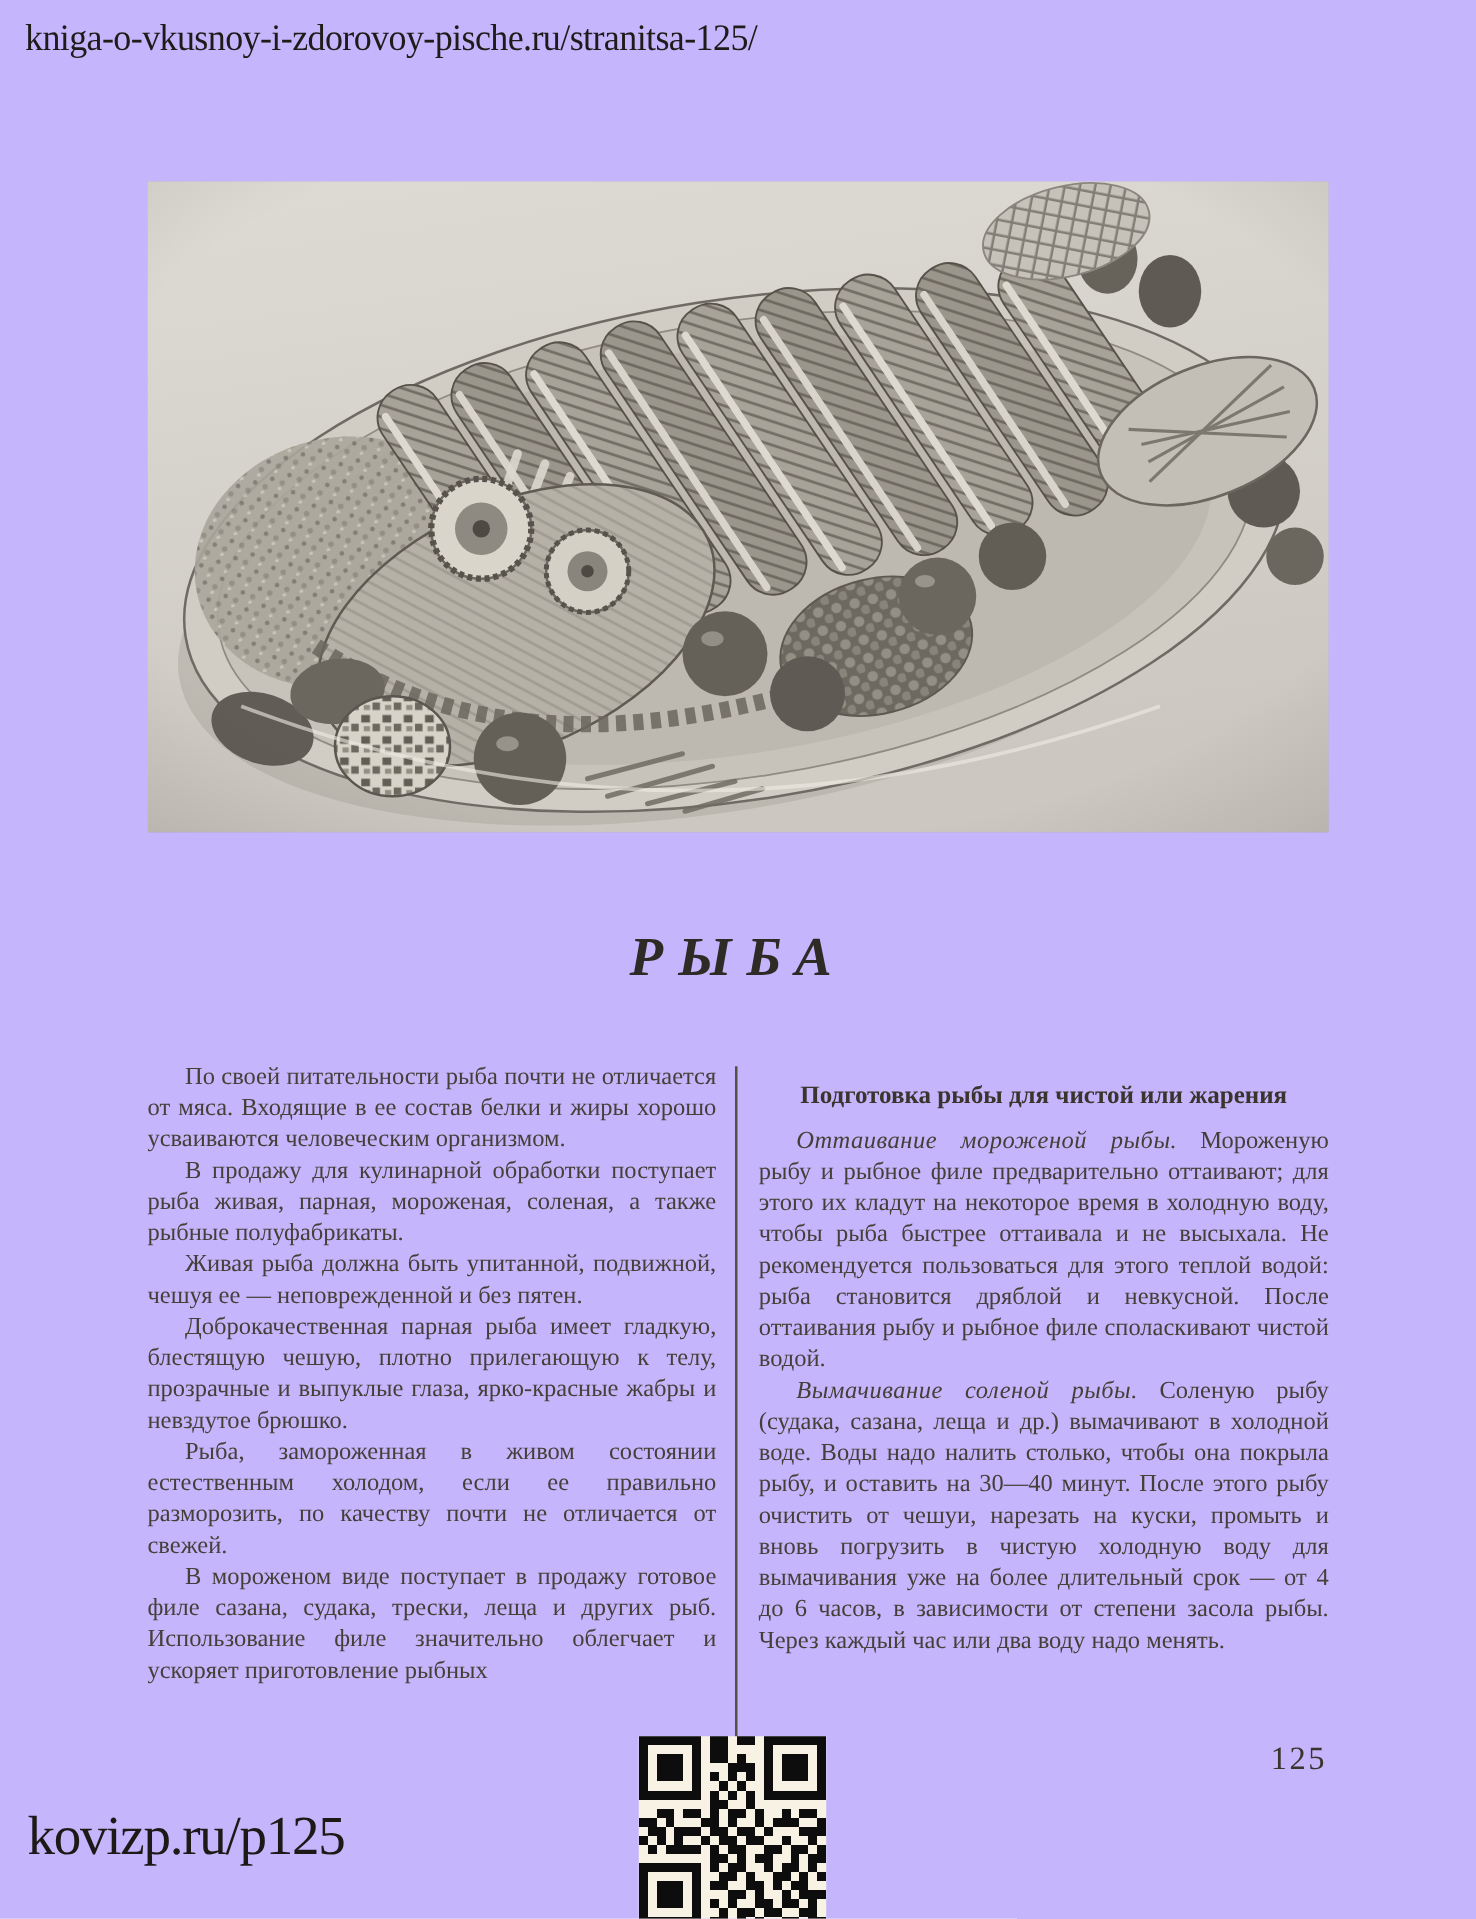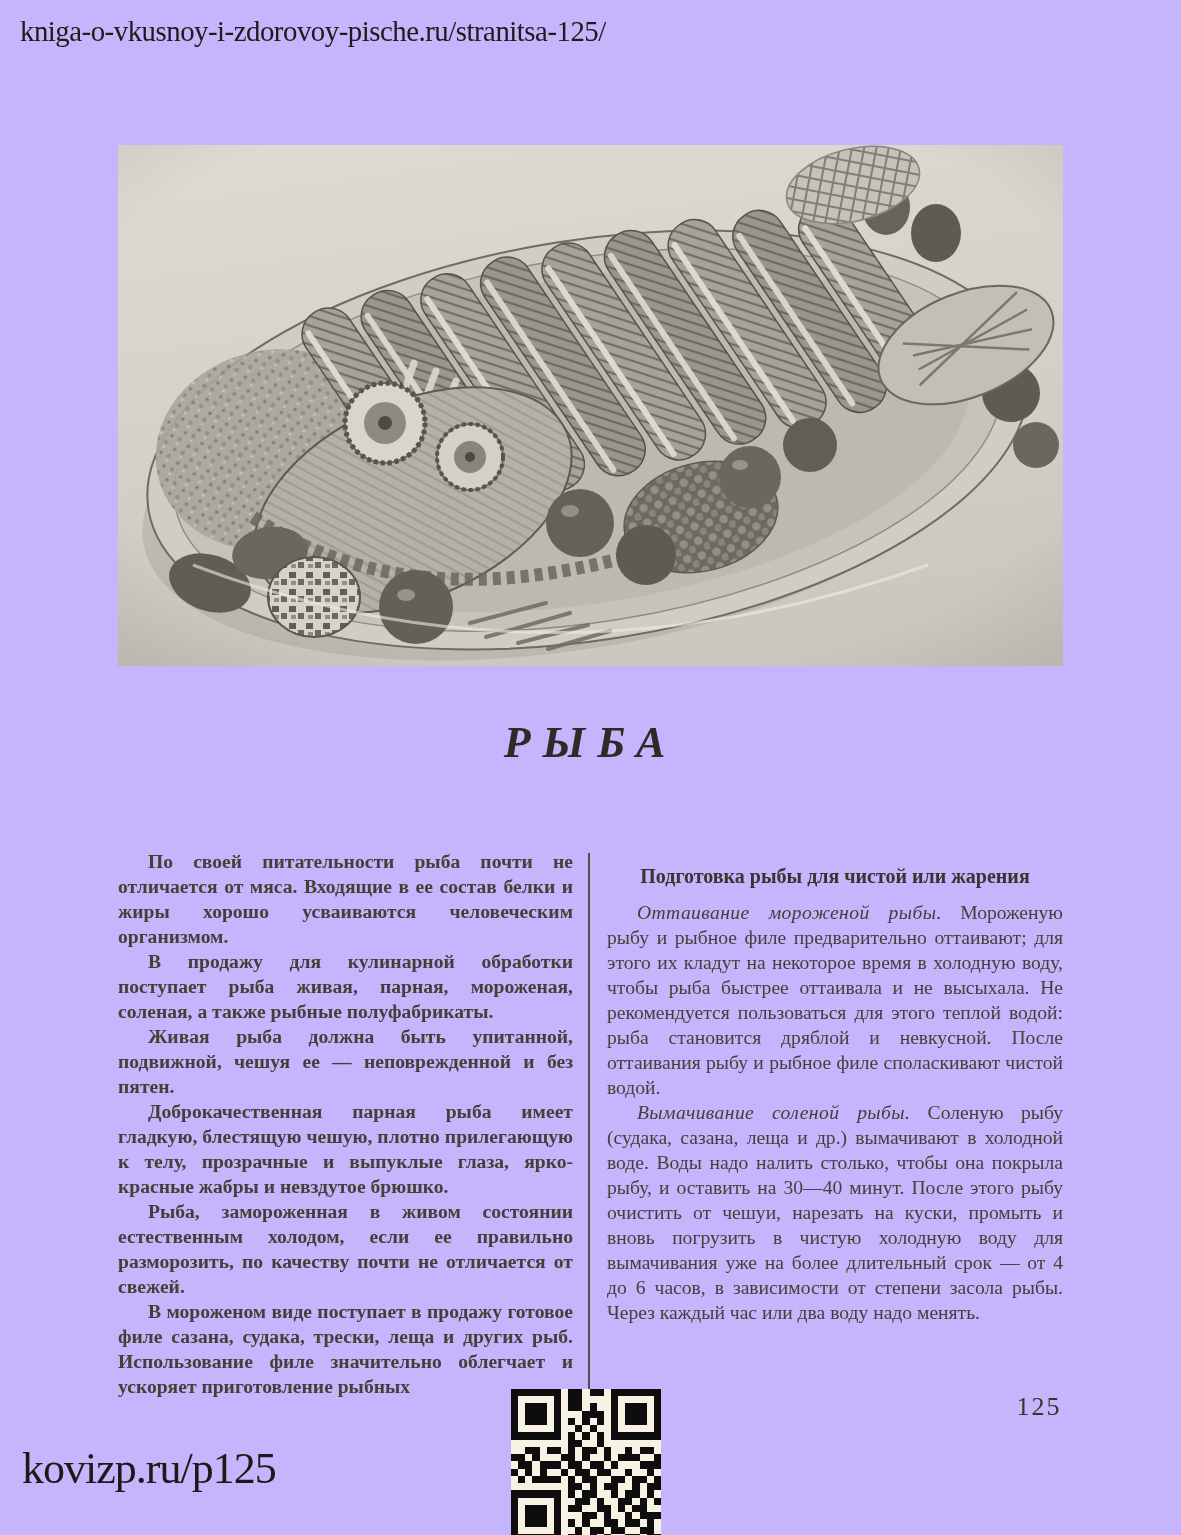"РЫБА" h1.title { top: 717px -> 740px }
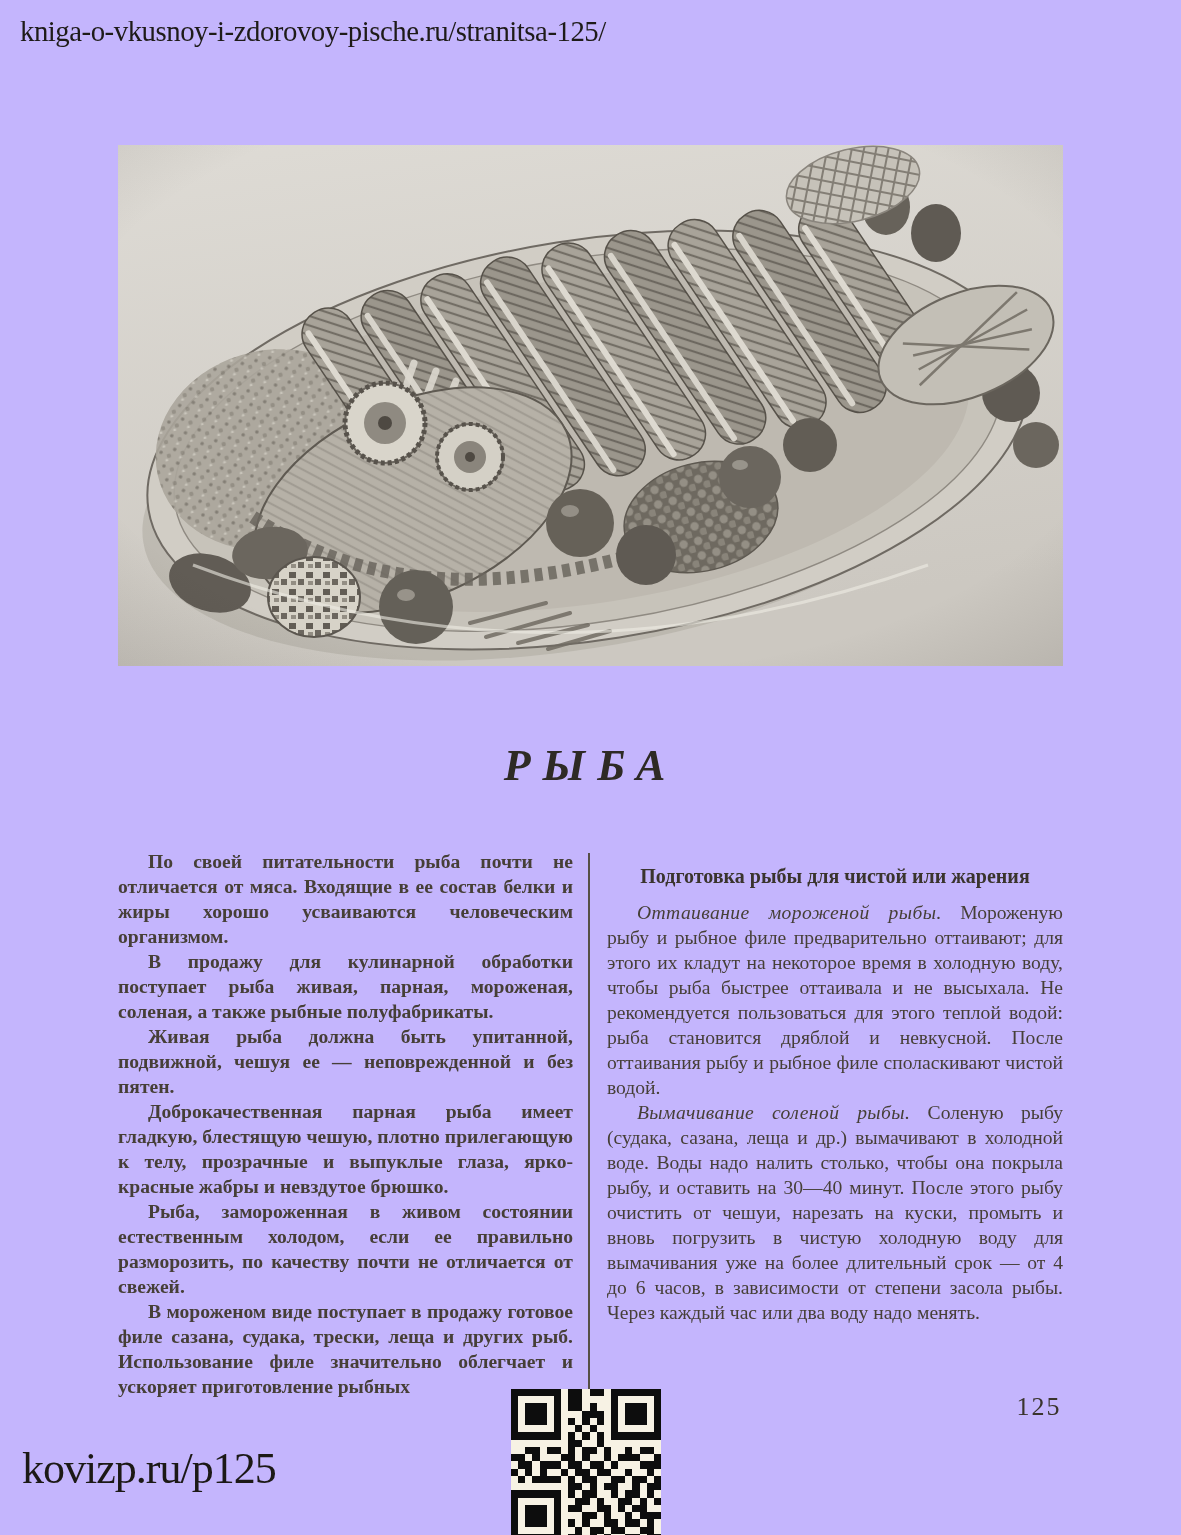"По своей питательности рыба почти" .col-left { font-weight: bold -> none }
